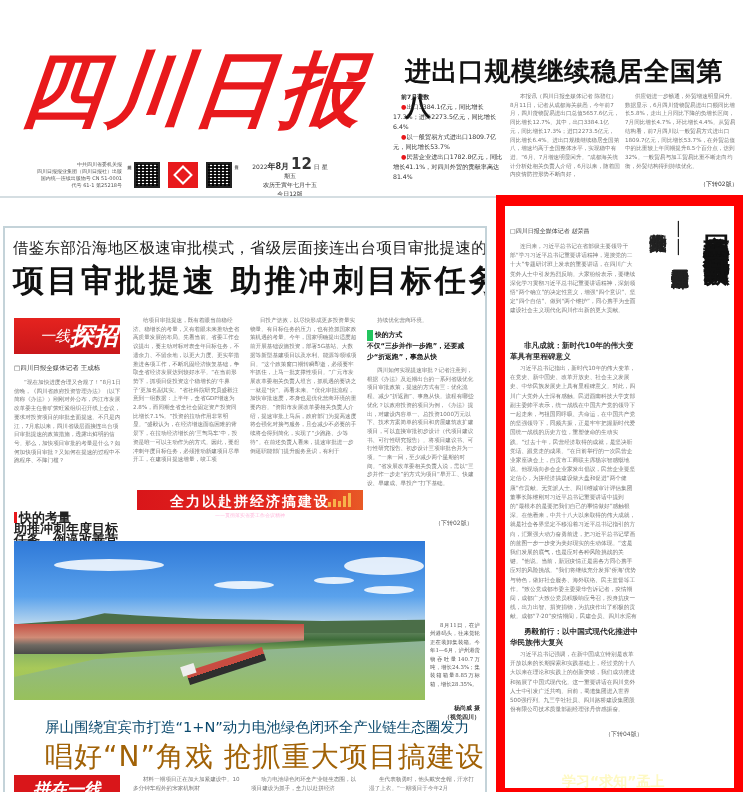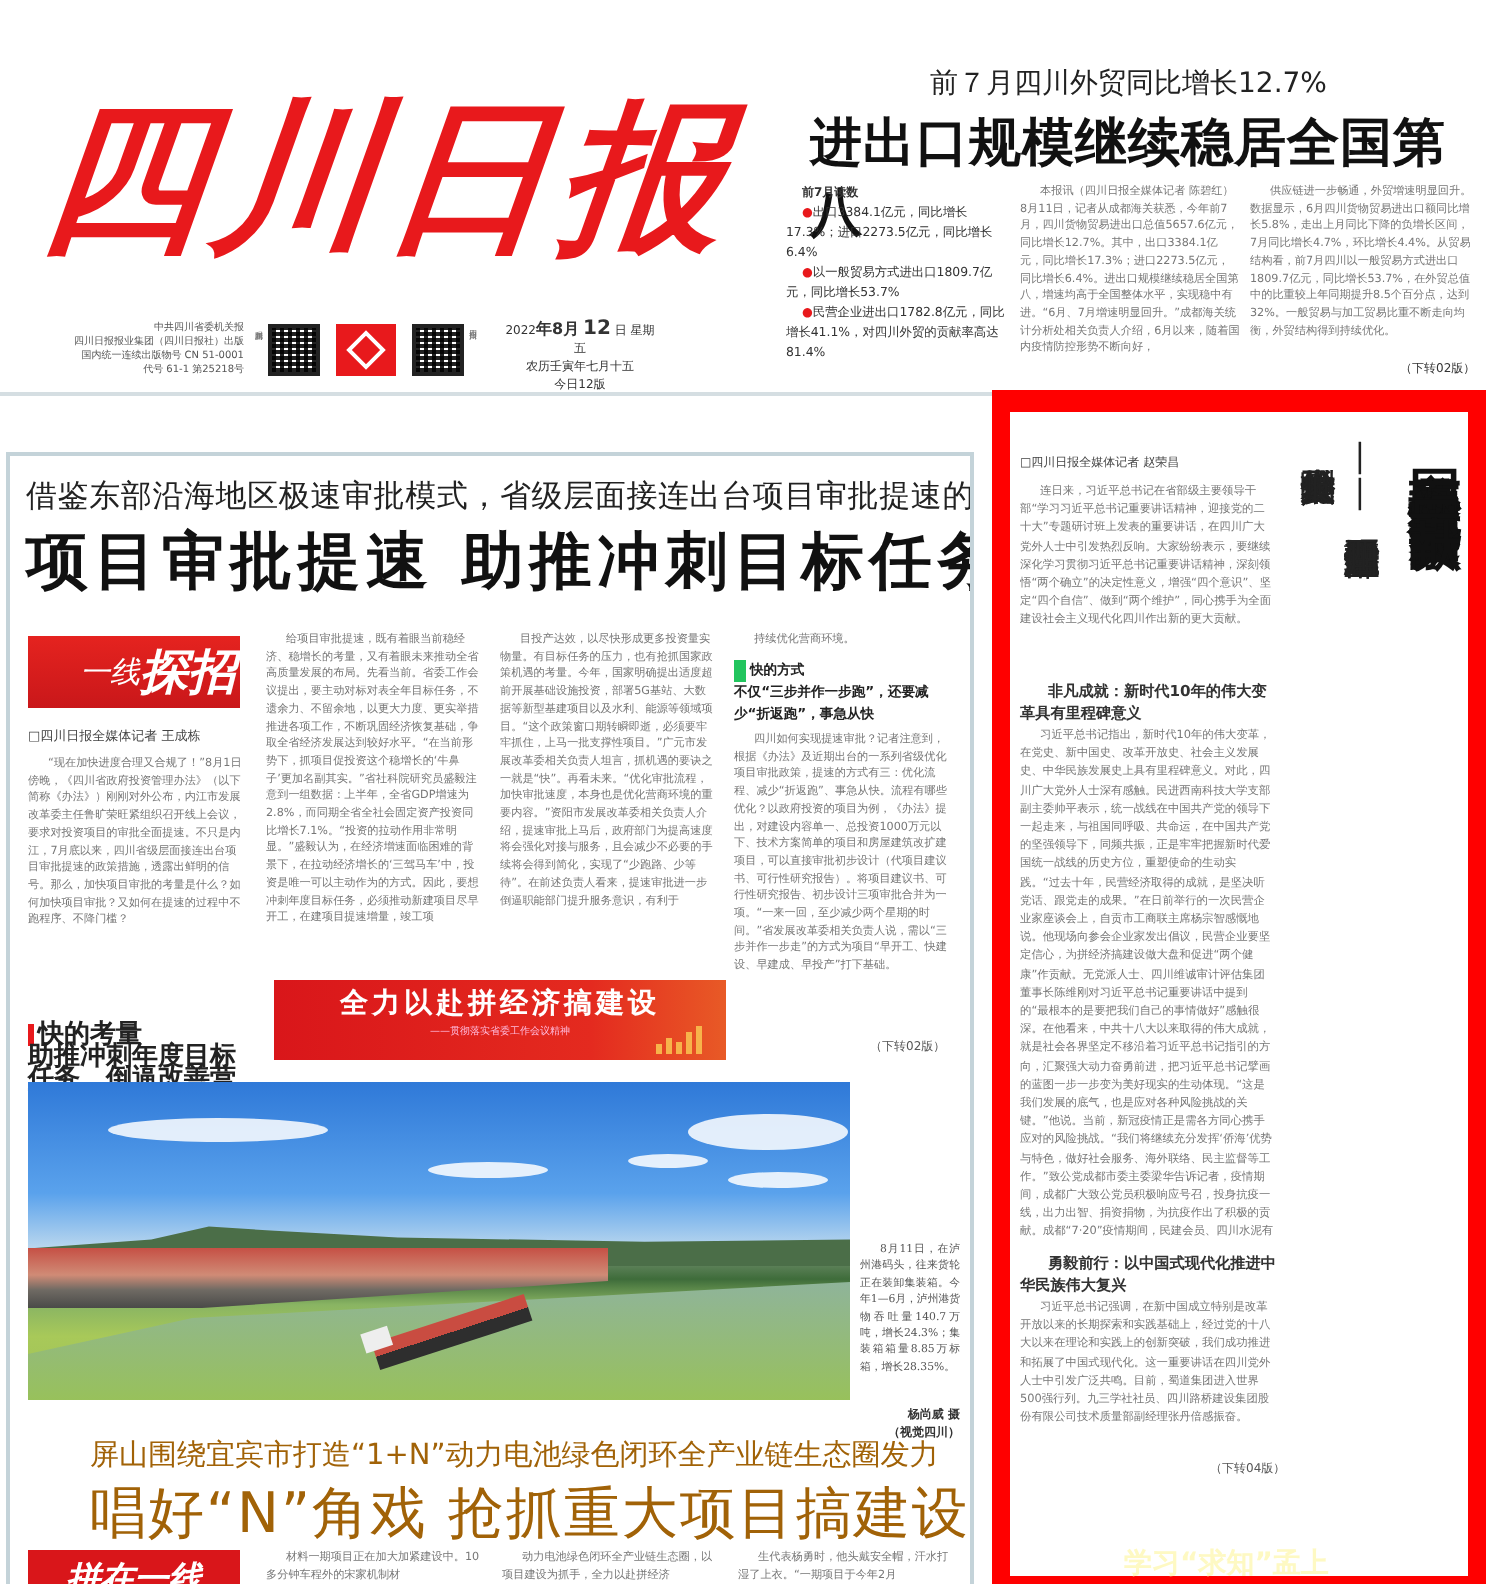"前７月四川外贸同比增长12.7%" div.top-kicker { html: <div>前７月四川外贸同比增长12.7%</div> -> none }
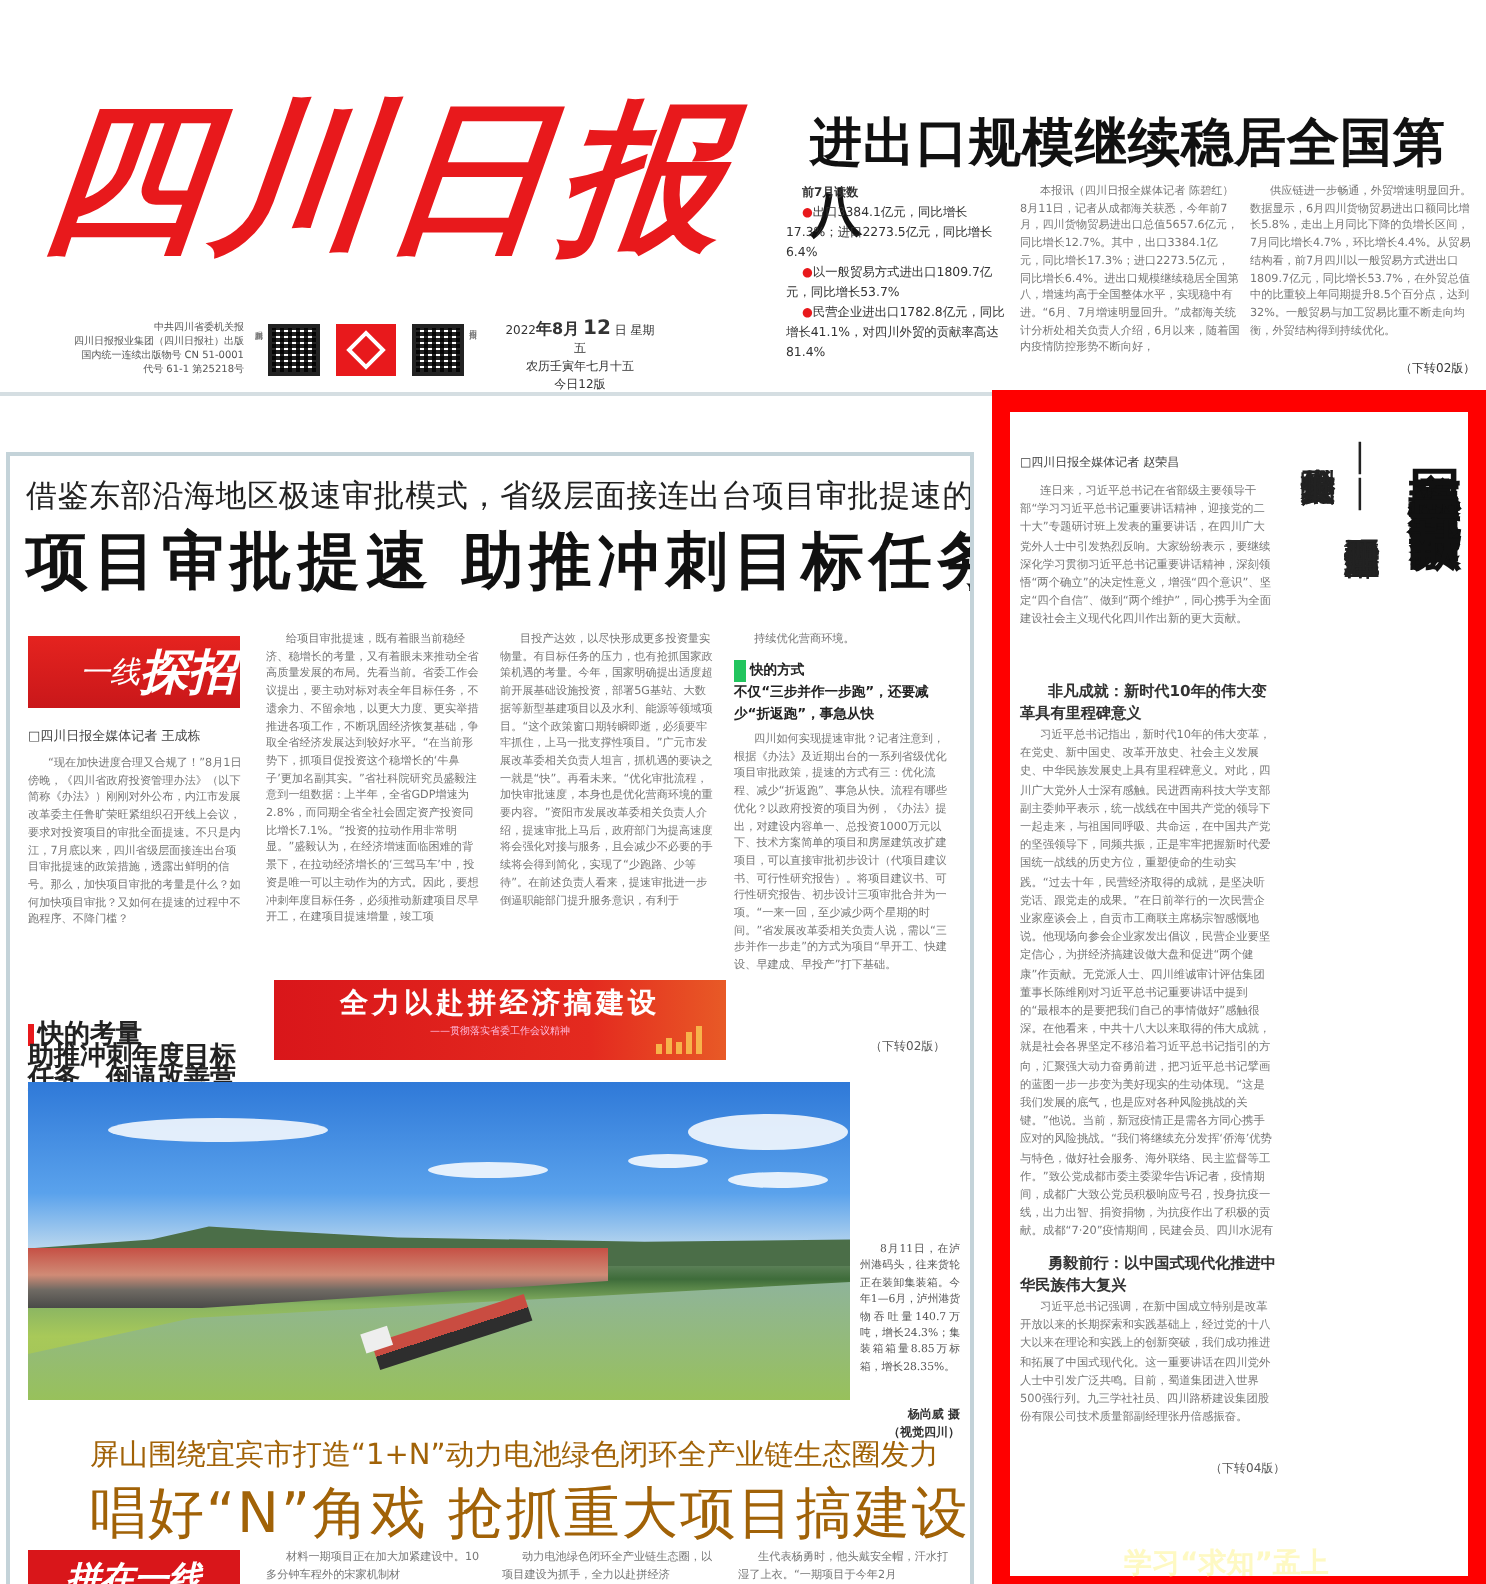"12" b { font-size: 10px -> 15px }
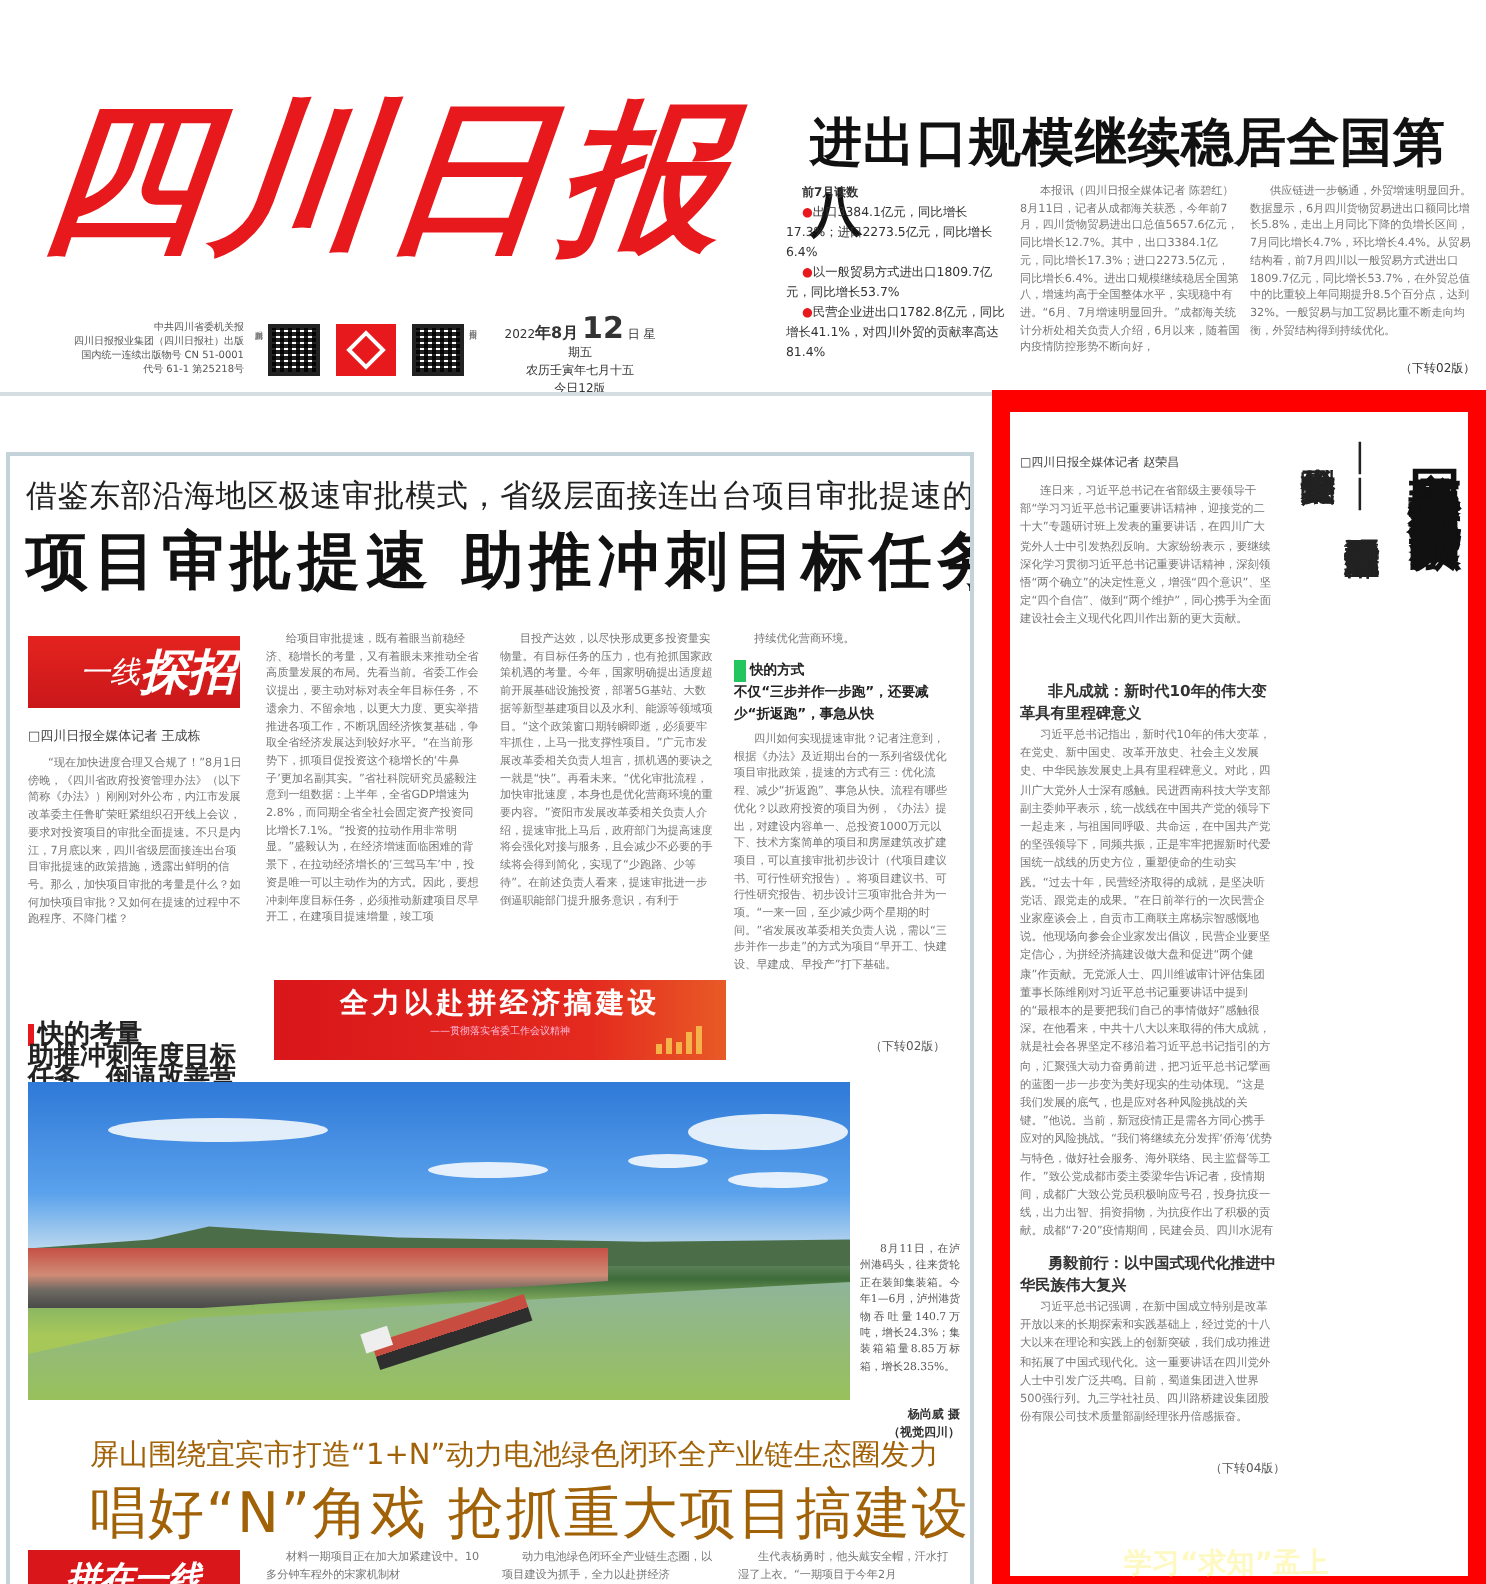"全力以赴拼经济搞建设" .banner { height: 40px -> 20px }
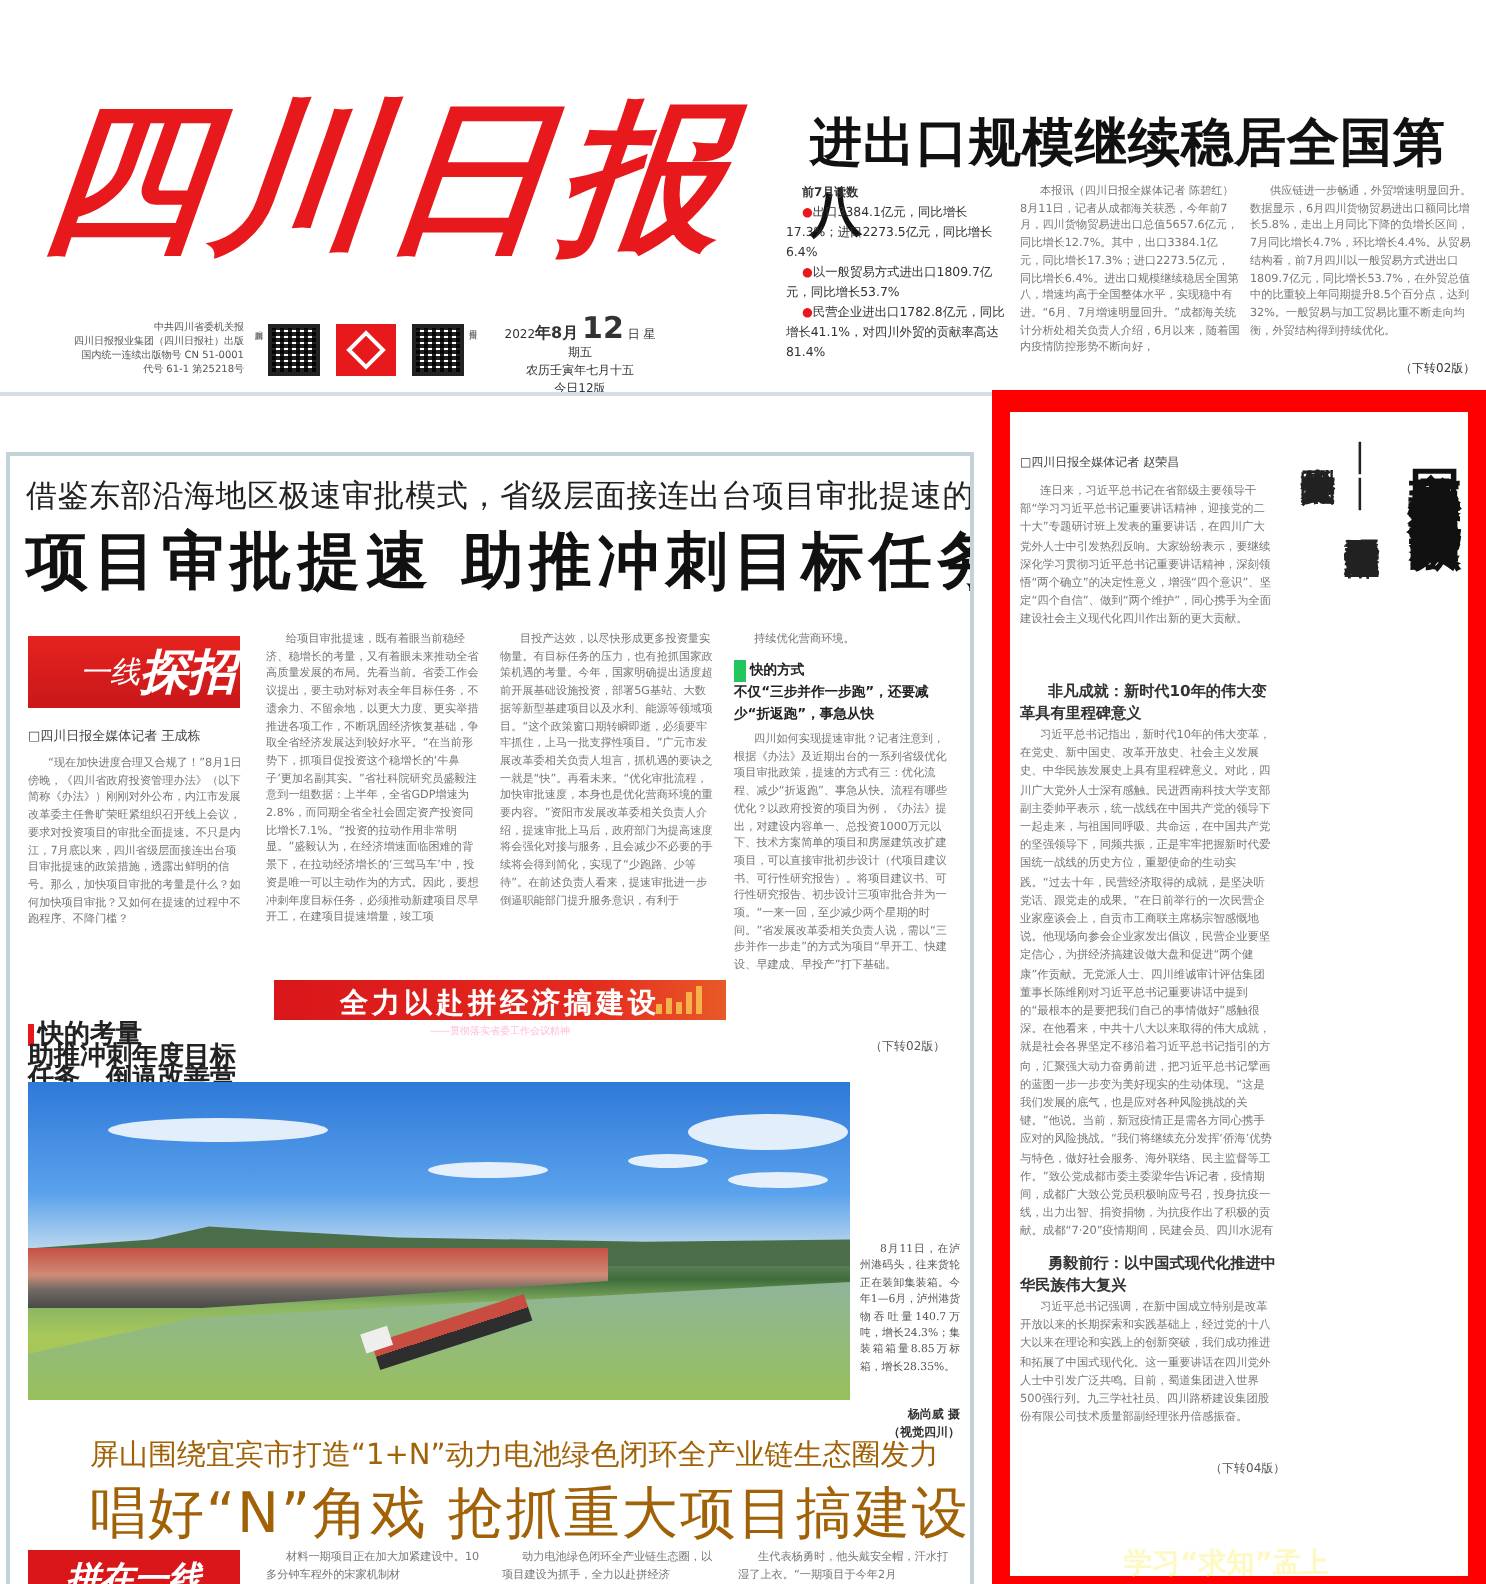"屏山围绕宜宾市打造“1+N”动力电池绿色闭环全产业链生态圈发力" .art2-kicker { color: #a16207 -> #0c4a6e }
